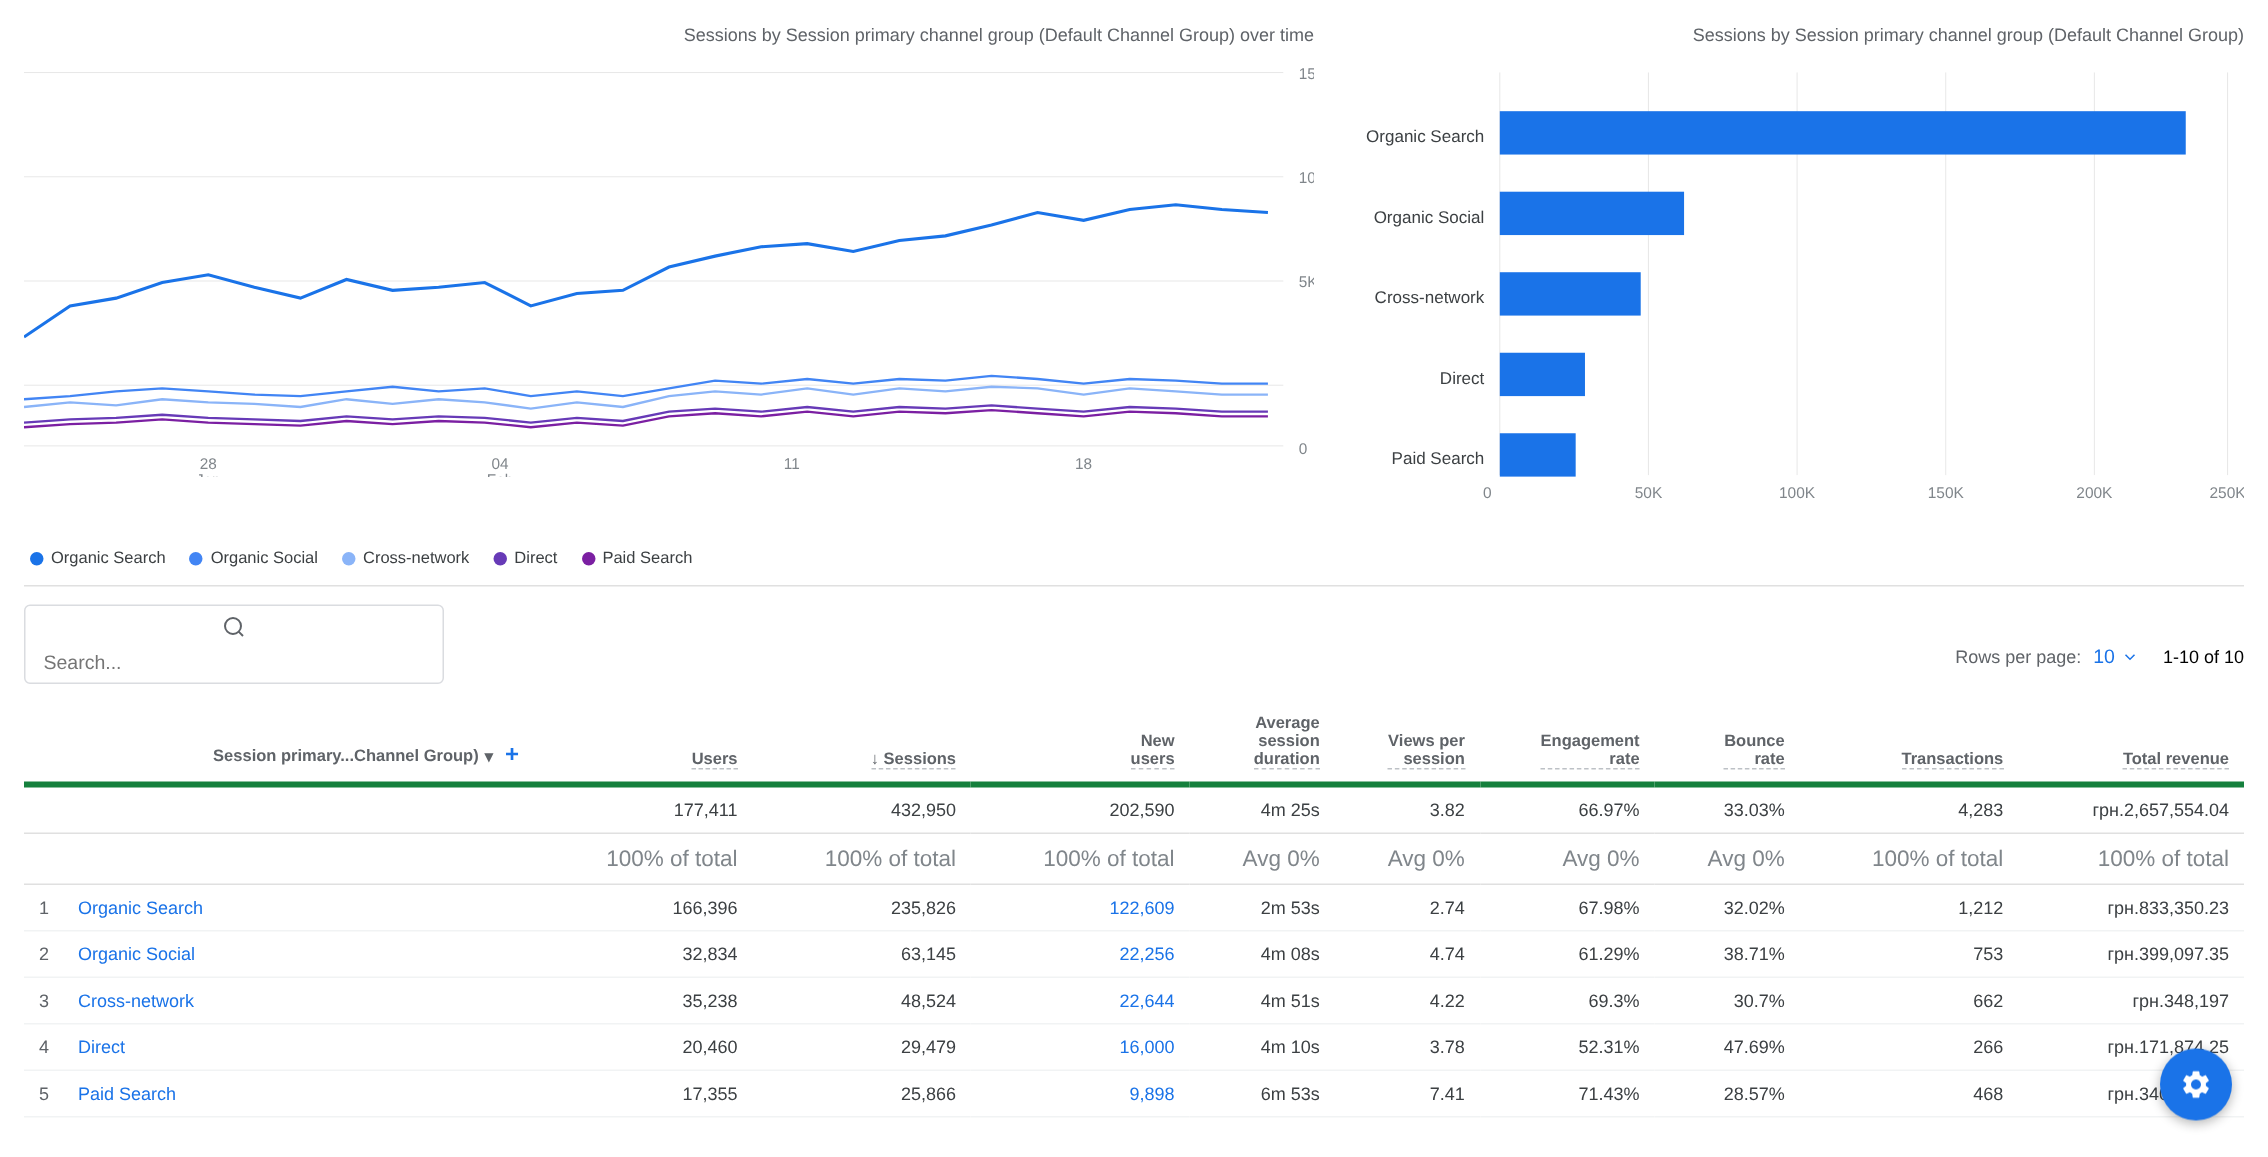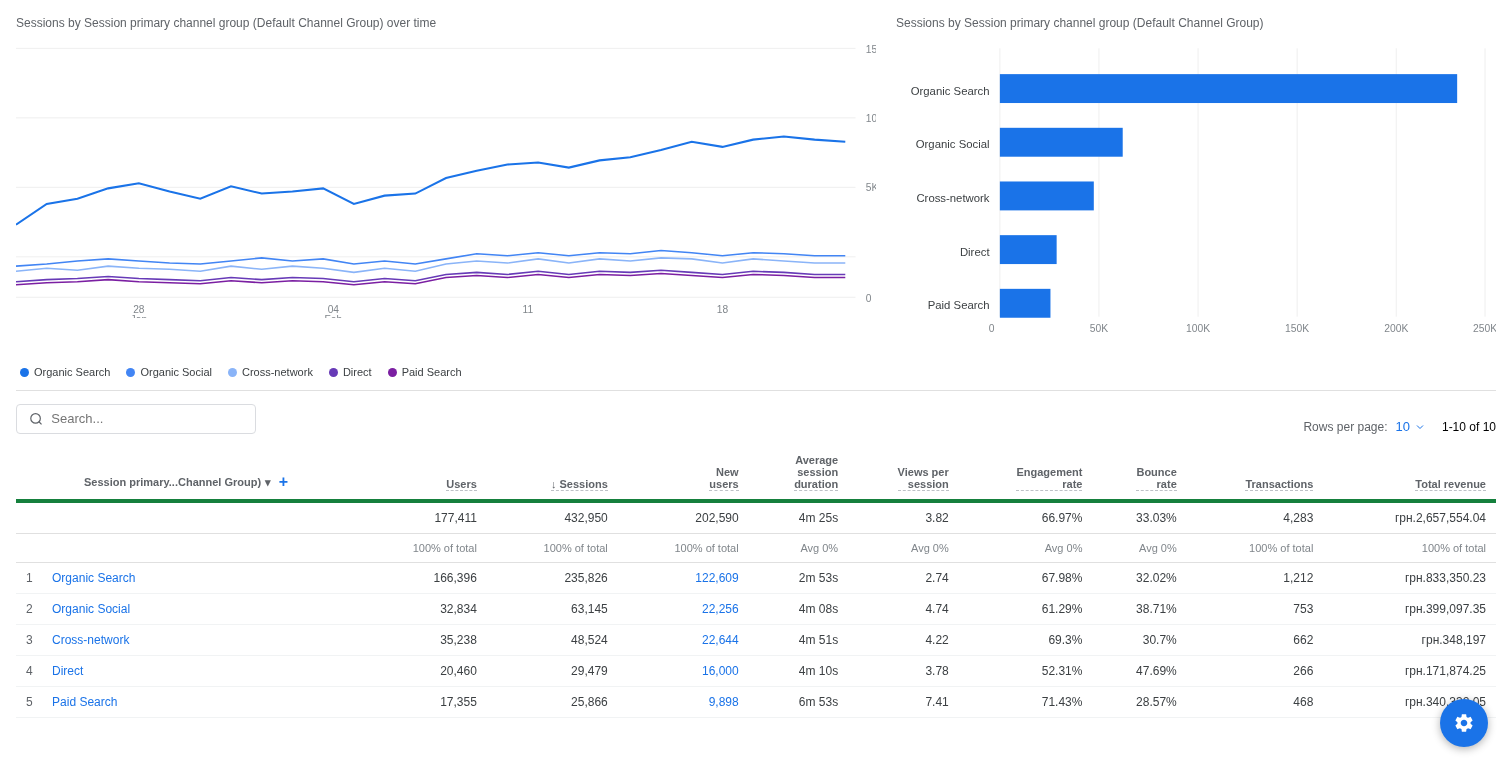"Sessions by Session primary channel" .chart-title { text-align: none -> right }
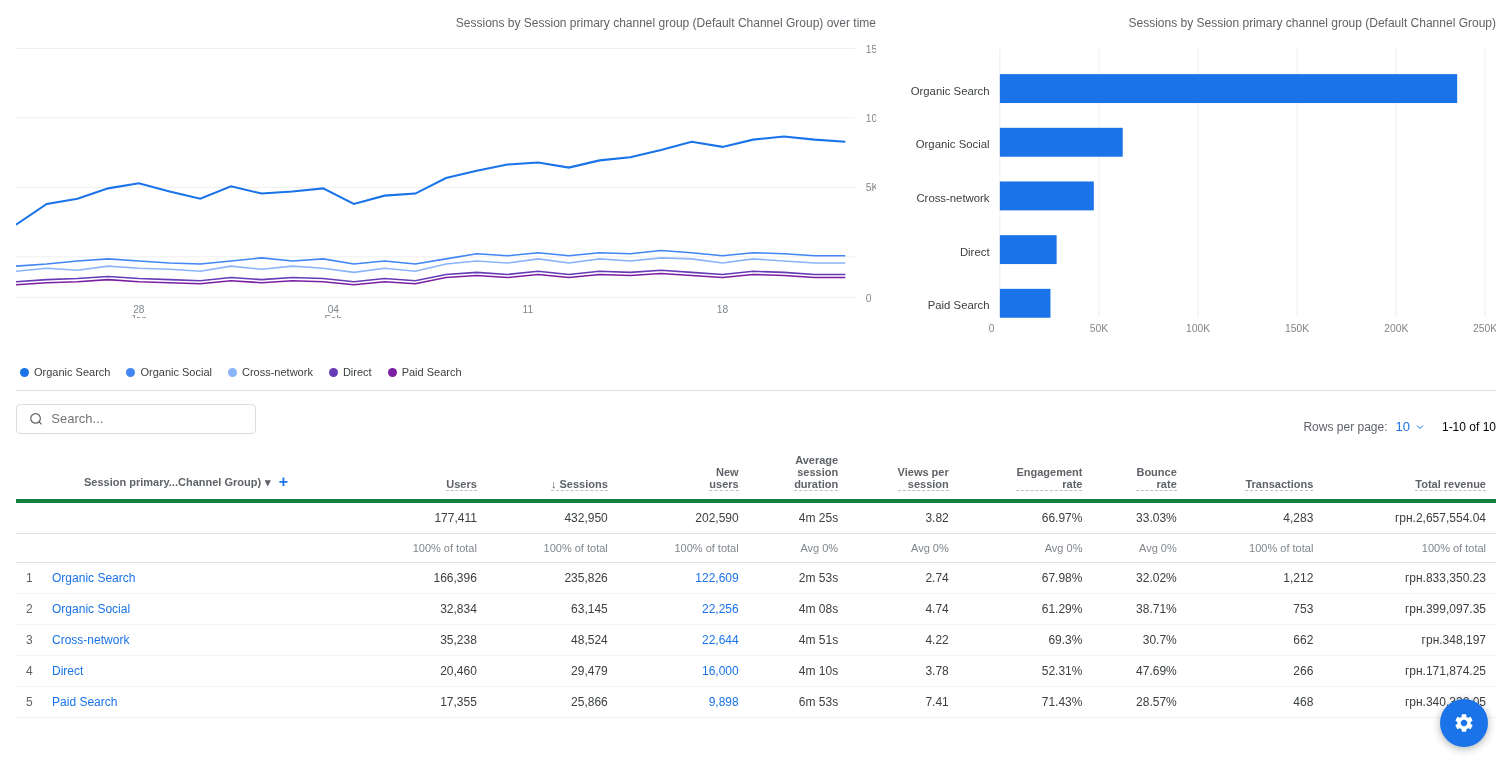"Search..." .search-box { flex-direction: none -> column; width: 240px -> 280px }
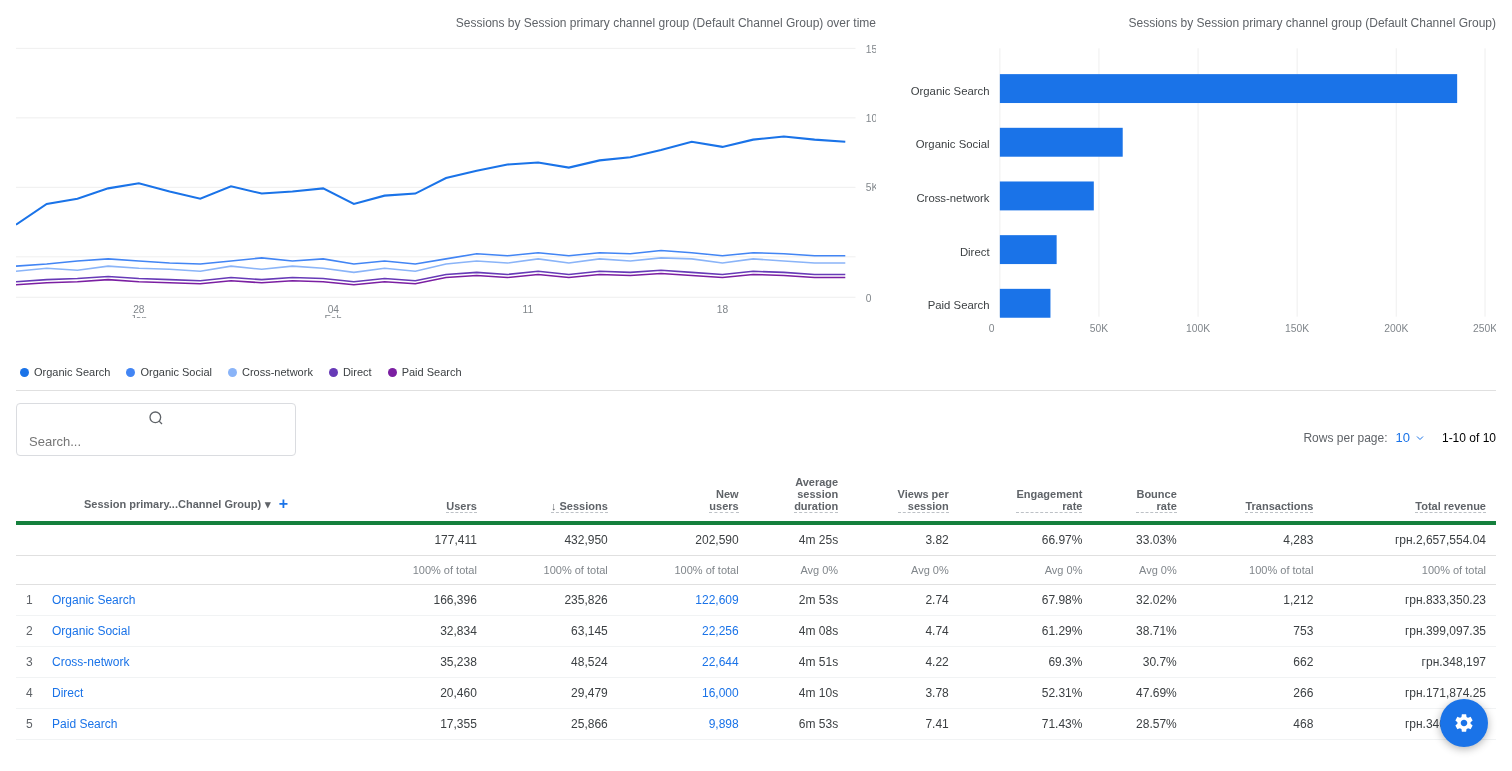"Session primary...Channel Group)" .col-header-group.left-col { justify-content: center -> flex-end }
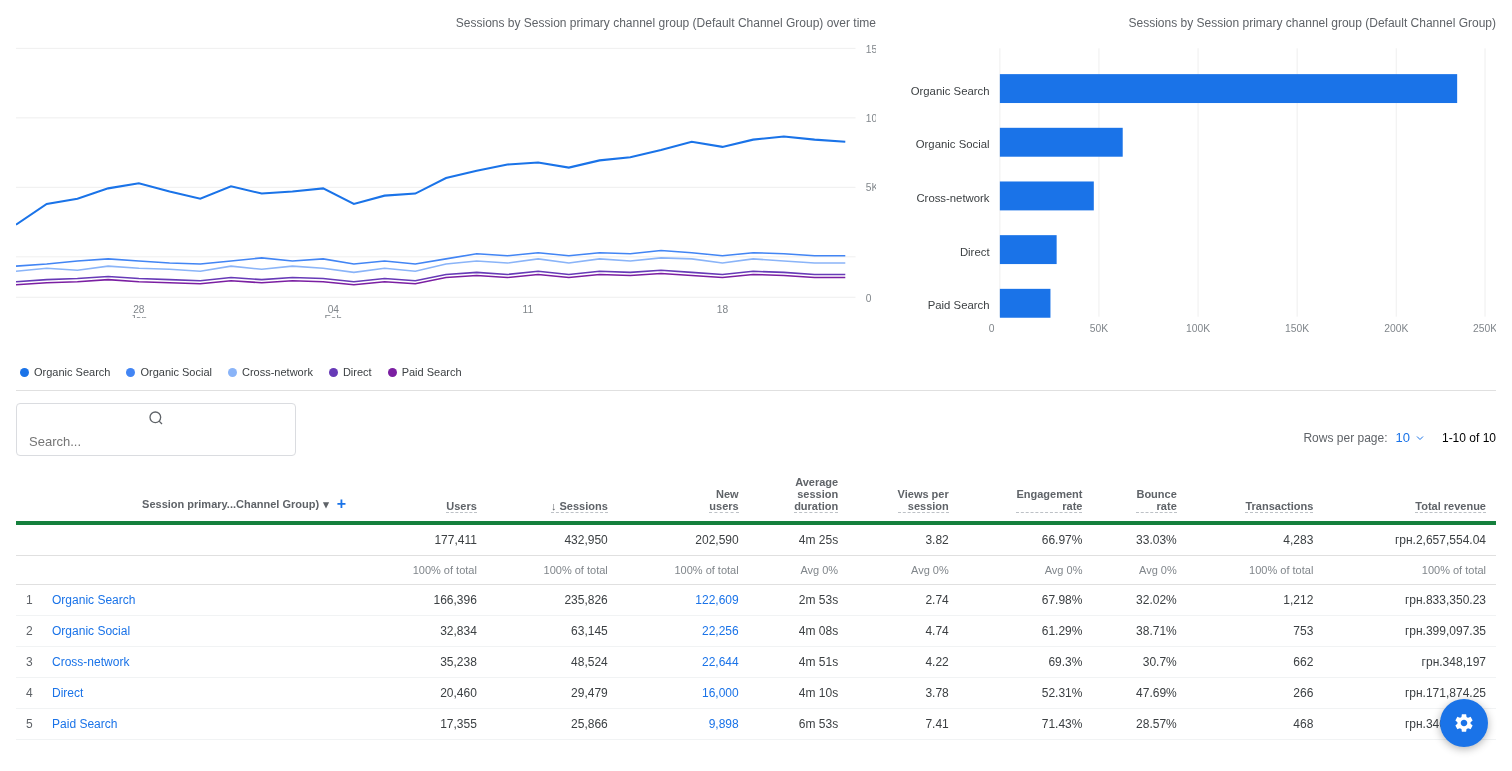"100% of total" .totals-sub td { font-size: 11px -> 15px }
